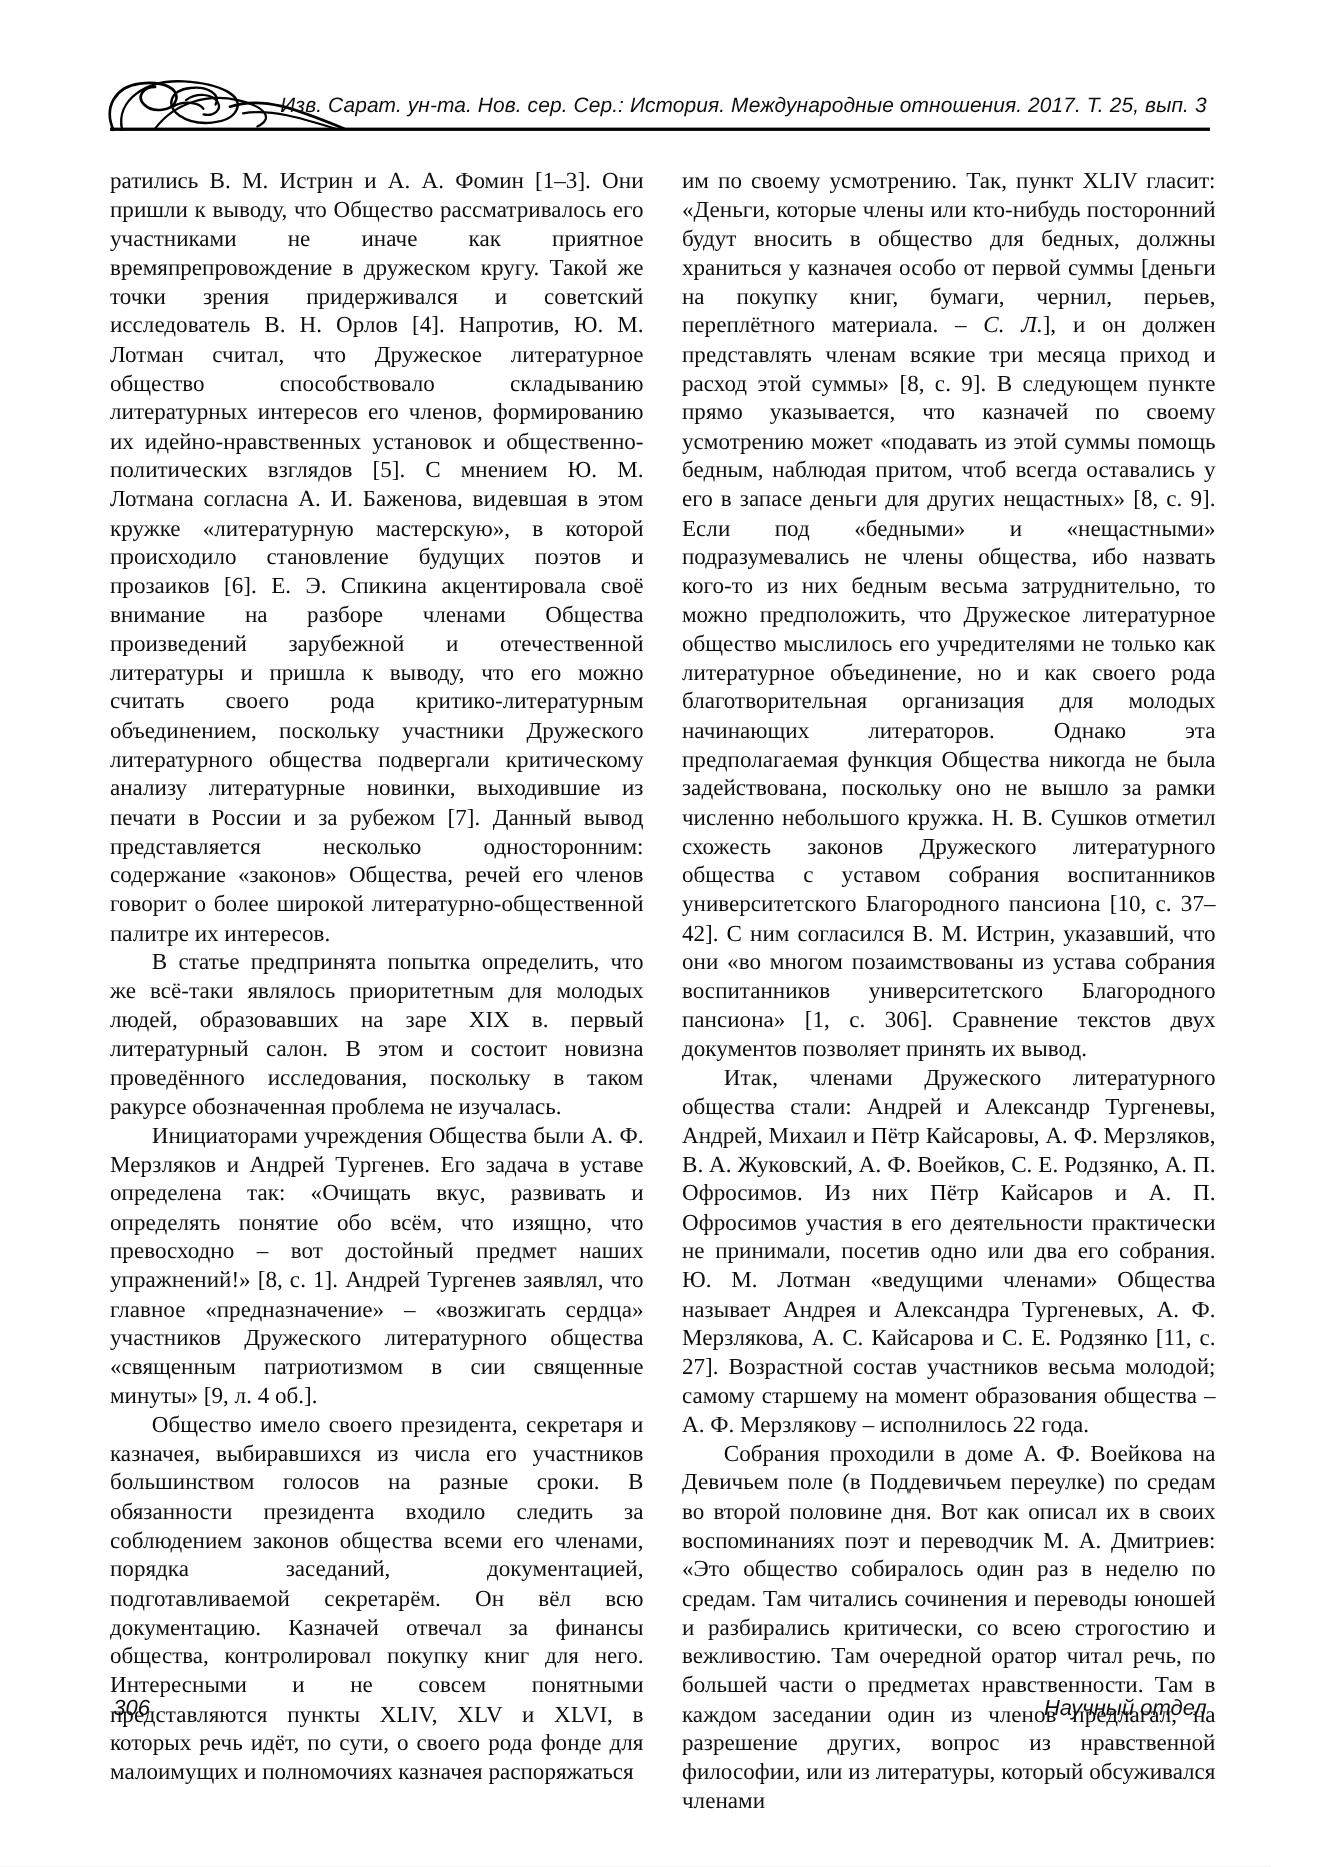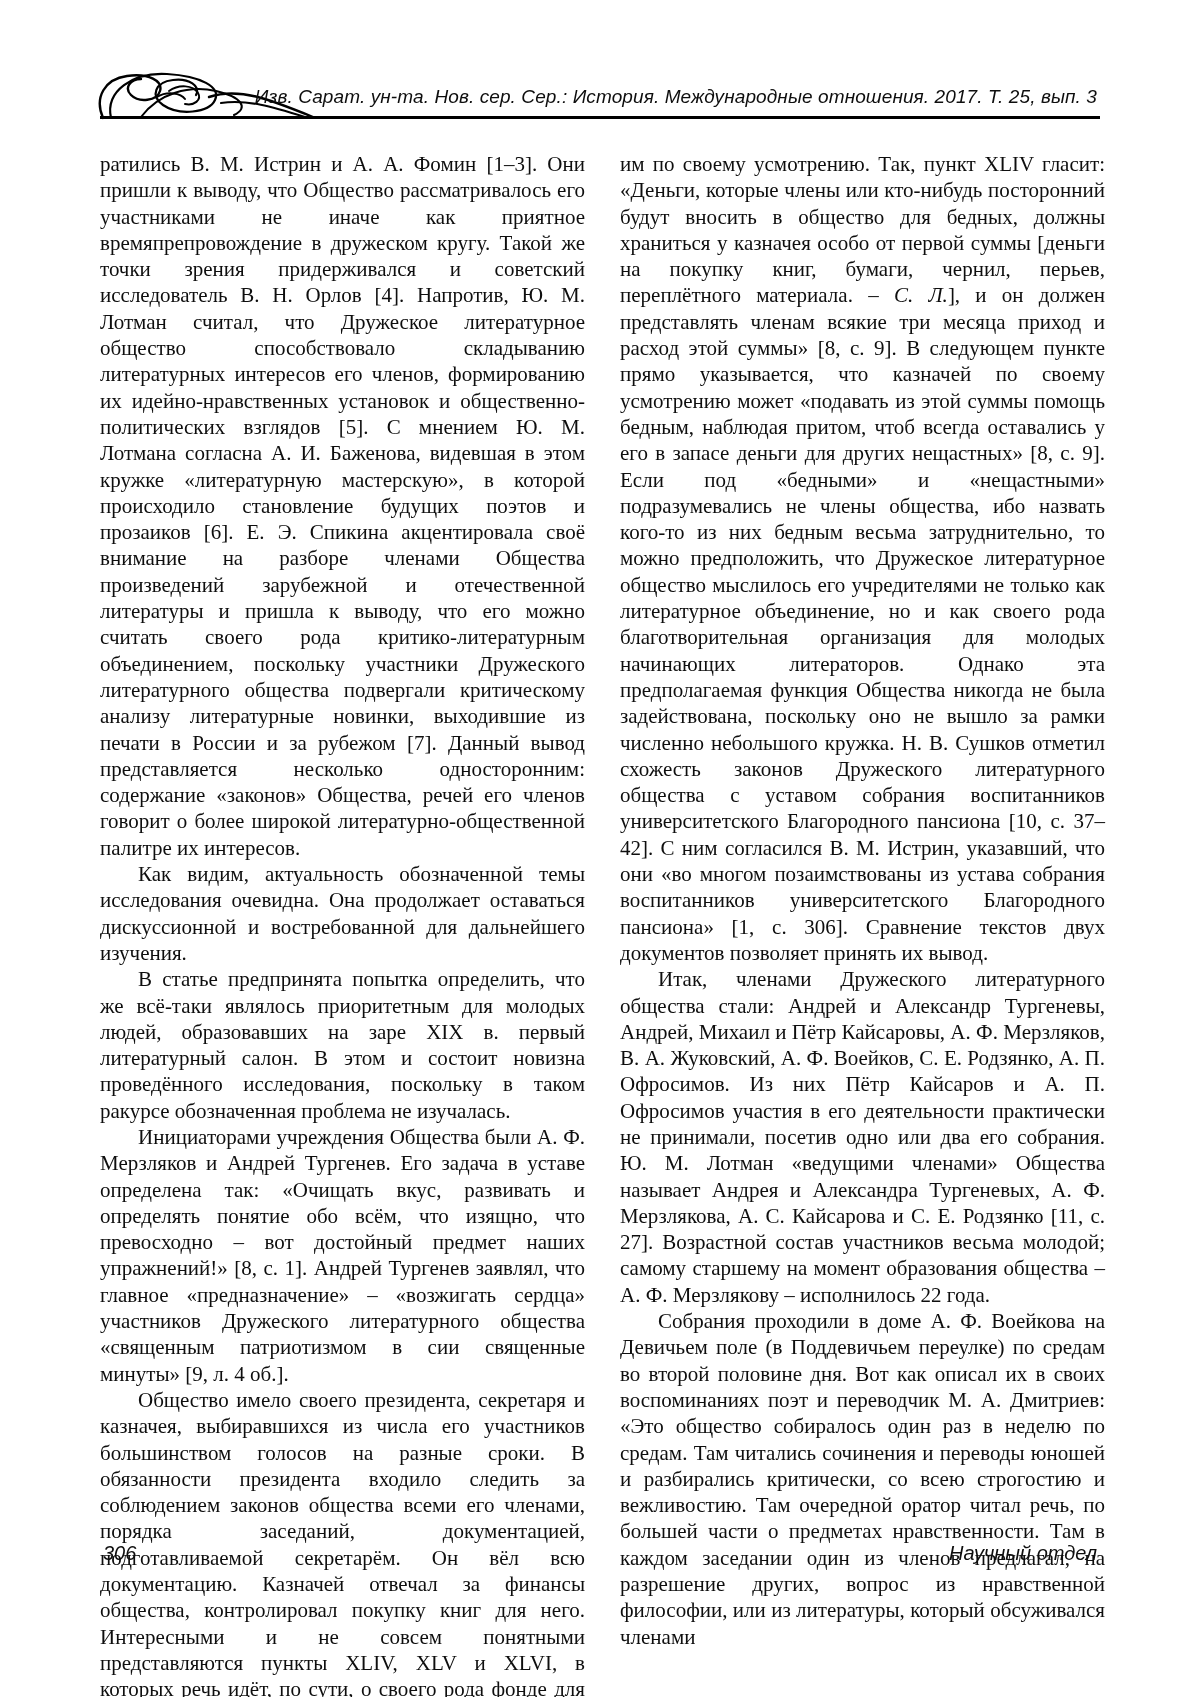"Как видим, актуальность обозначенной" p.indent { html: <p>Как видим, актуальность обозначенной темы исследования очевидна. Она продолжает оставаться дискуссионной и востребованной для дальнейшего изучения.</p> -> none }
